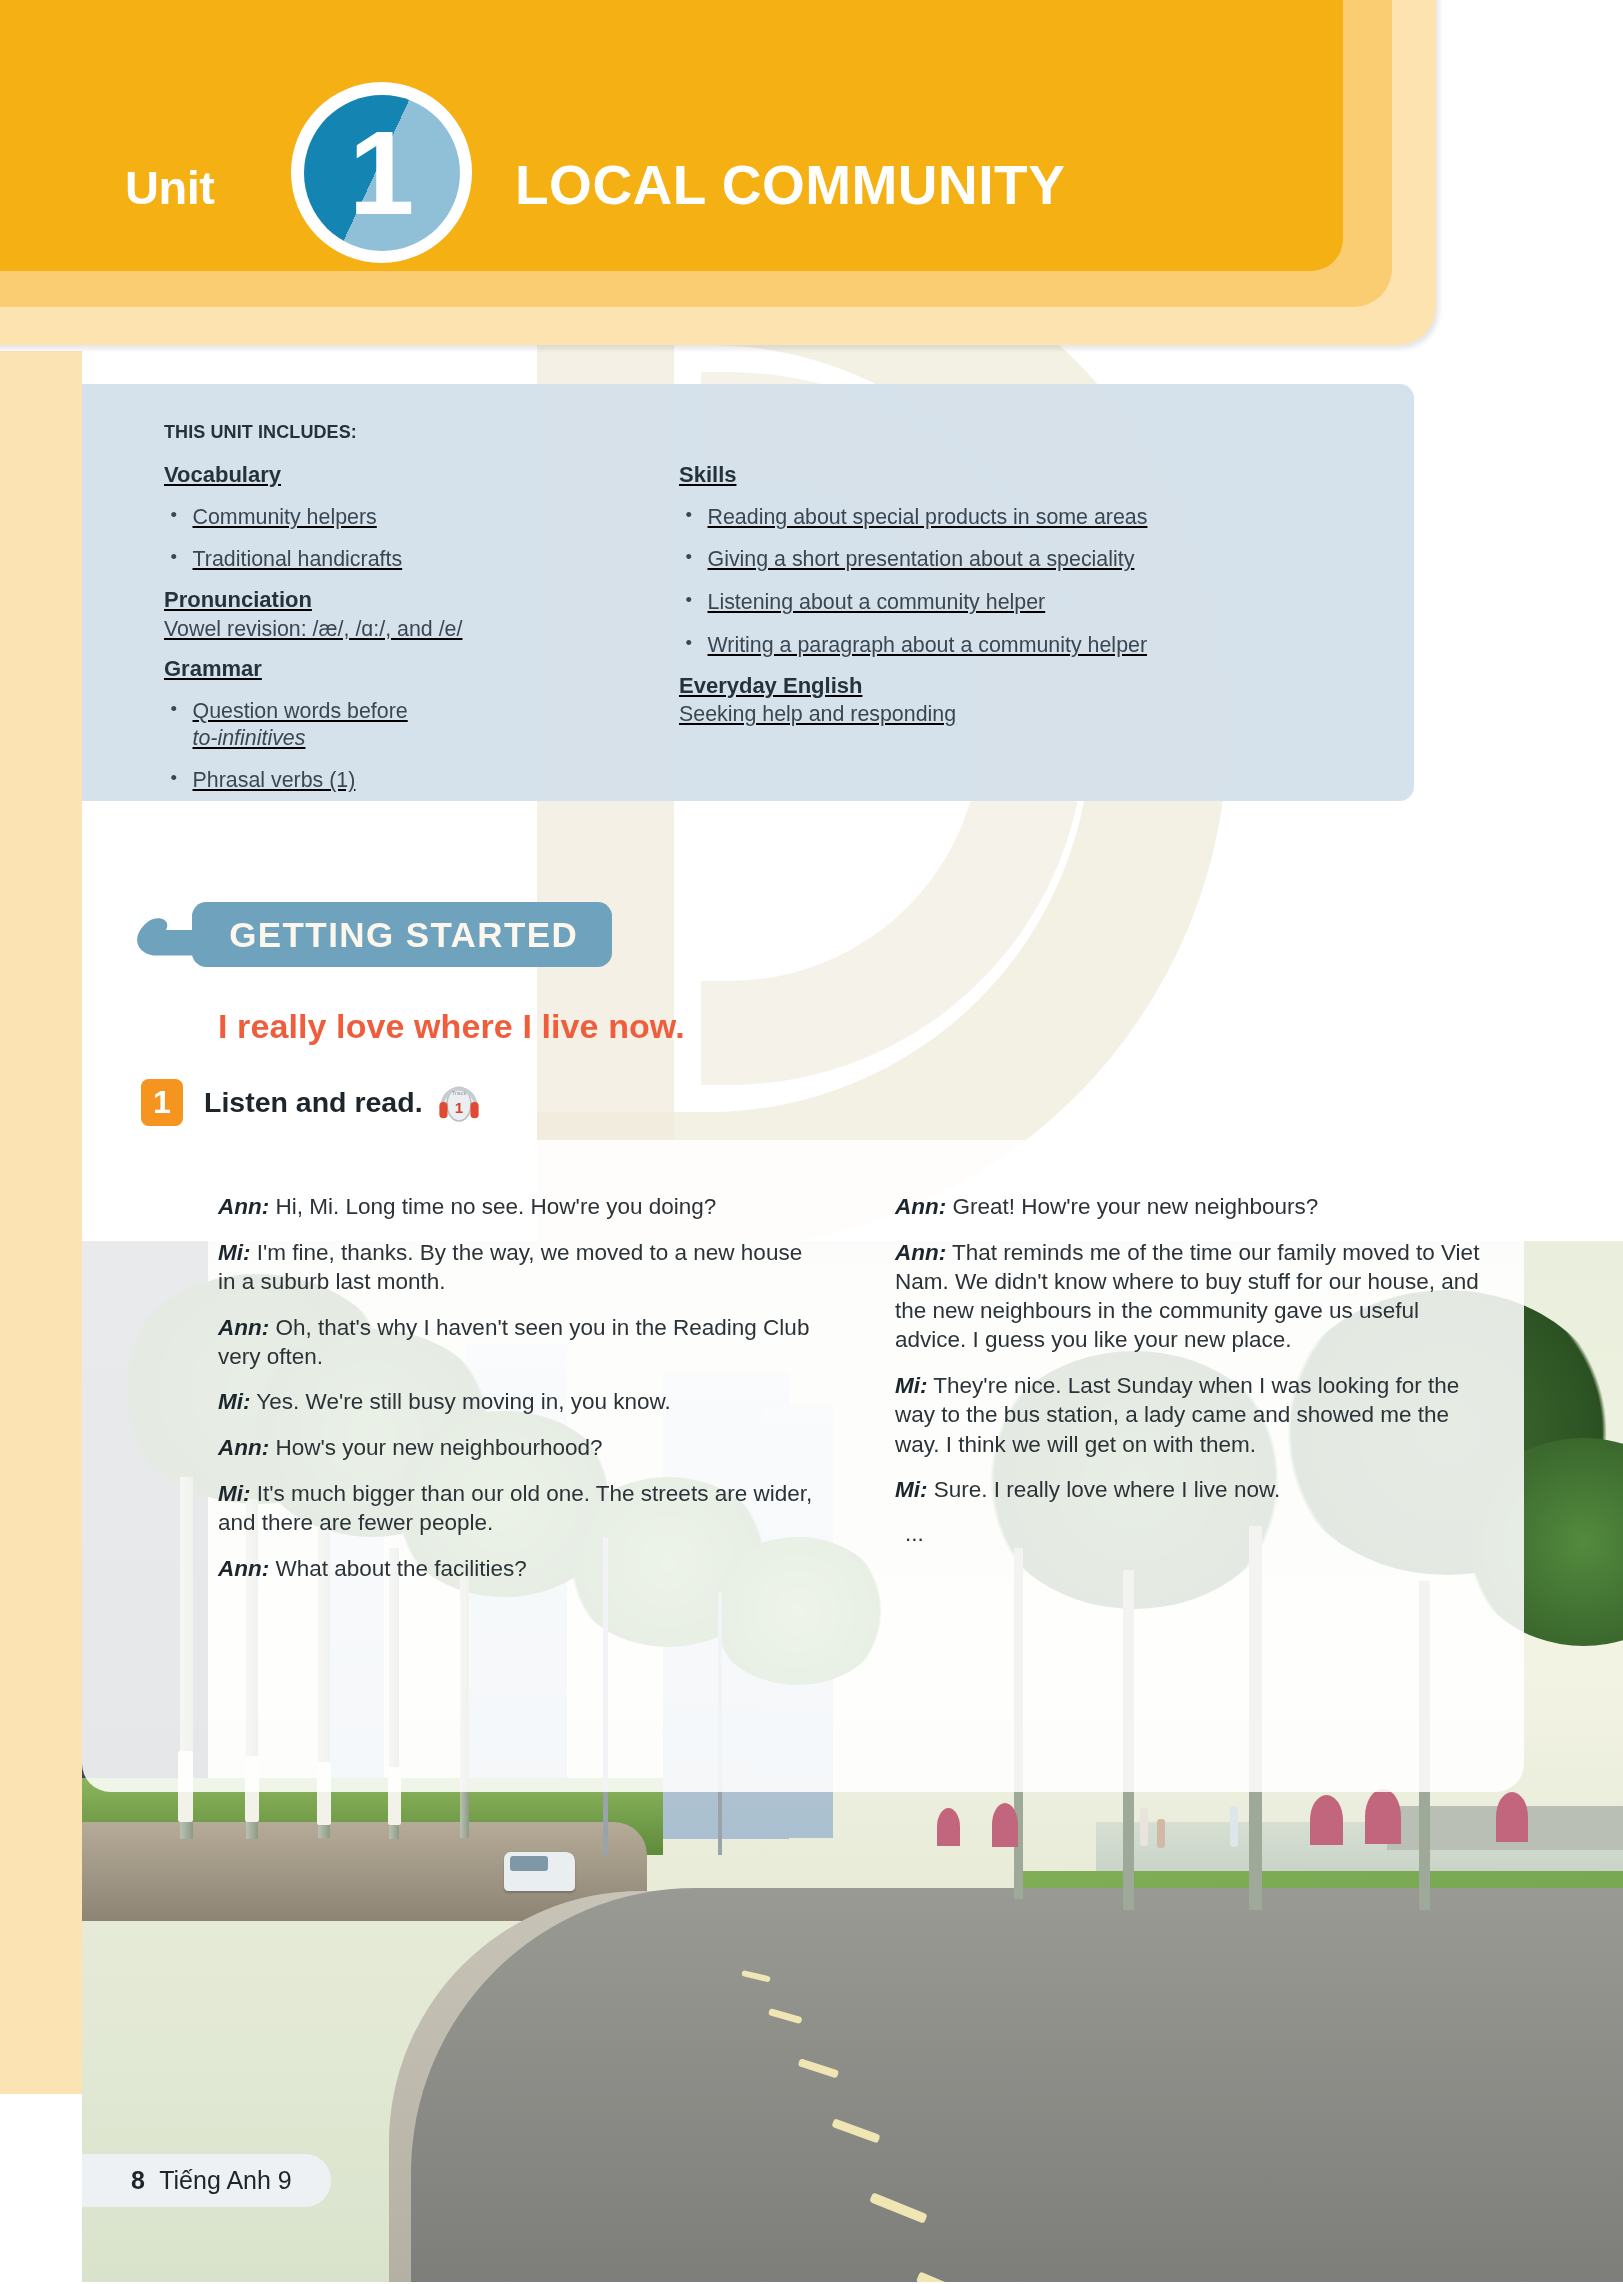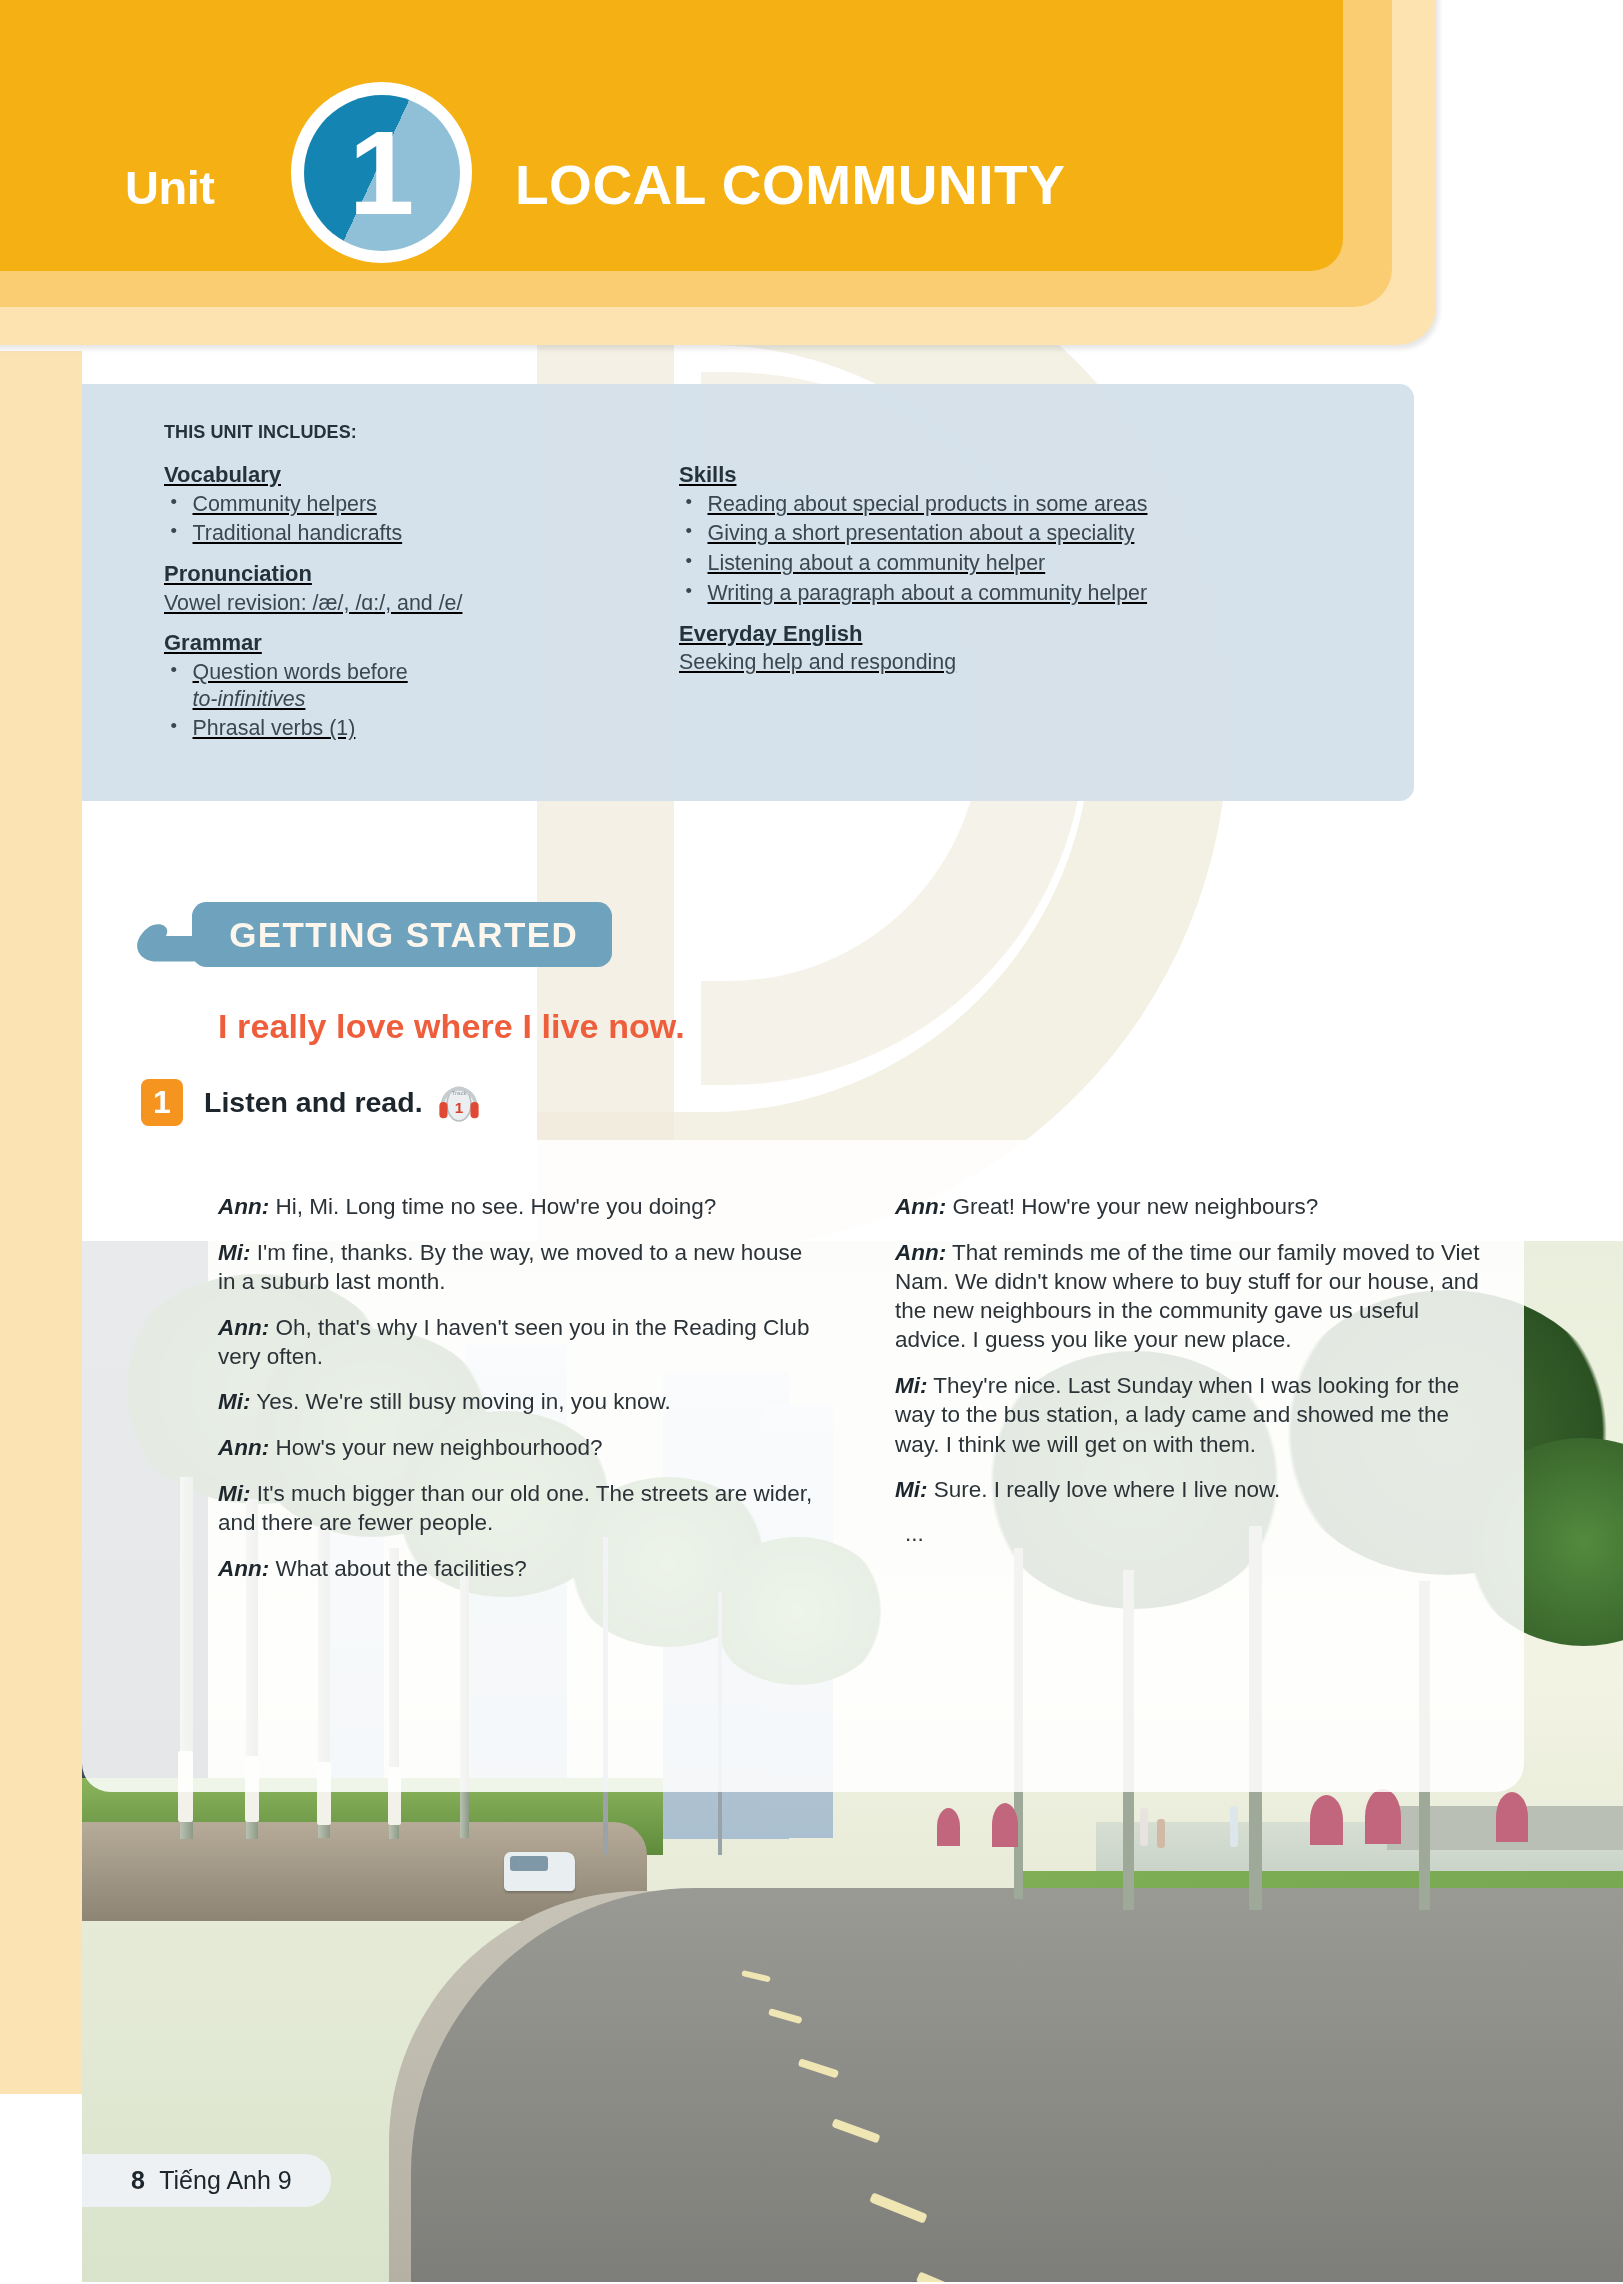"Community helpers" .uib-ul li { margin-top: 3px -> 16px }
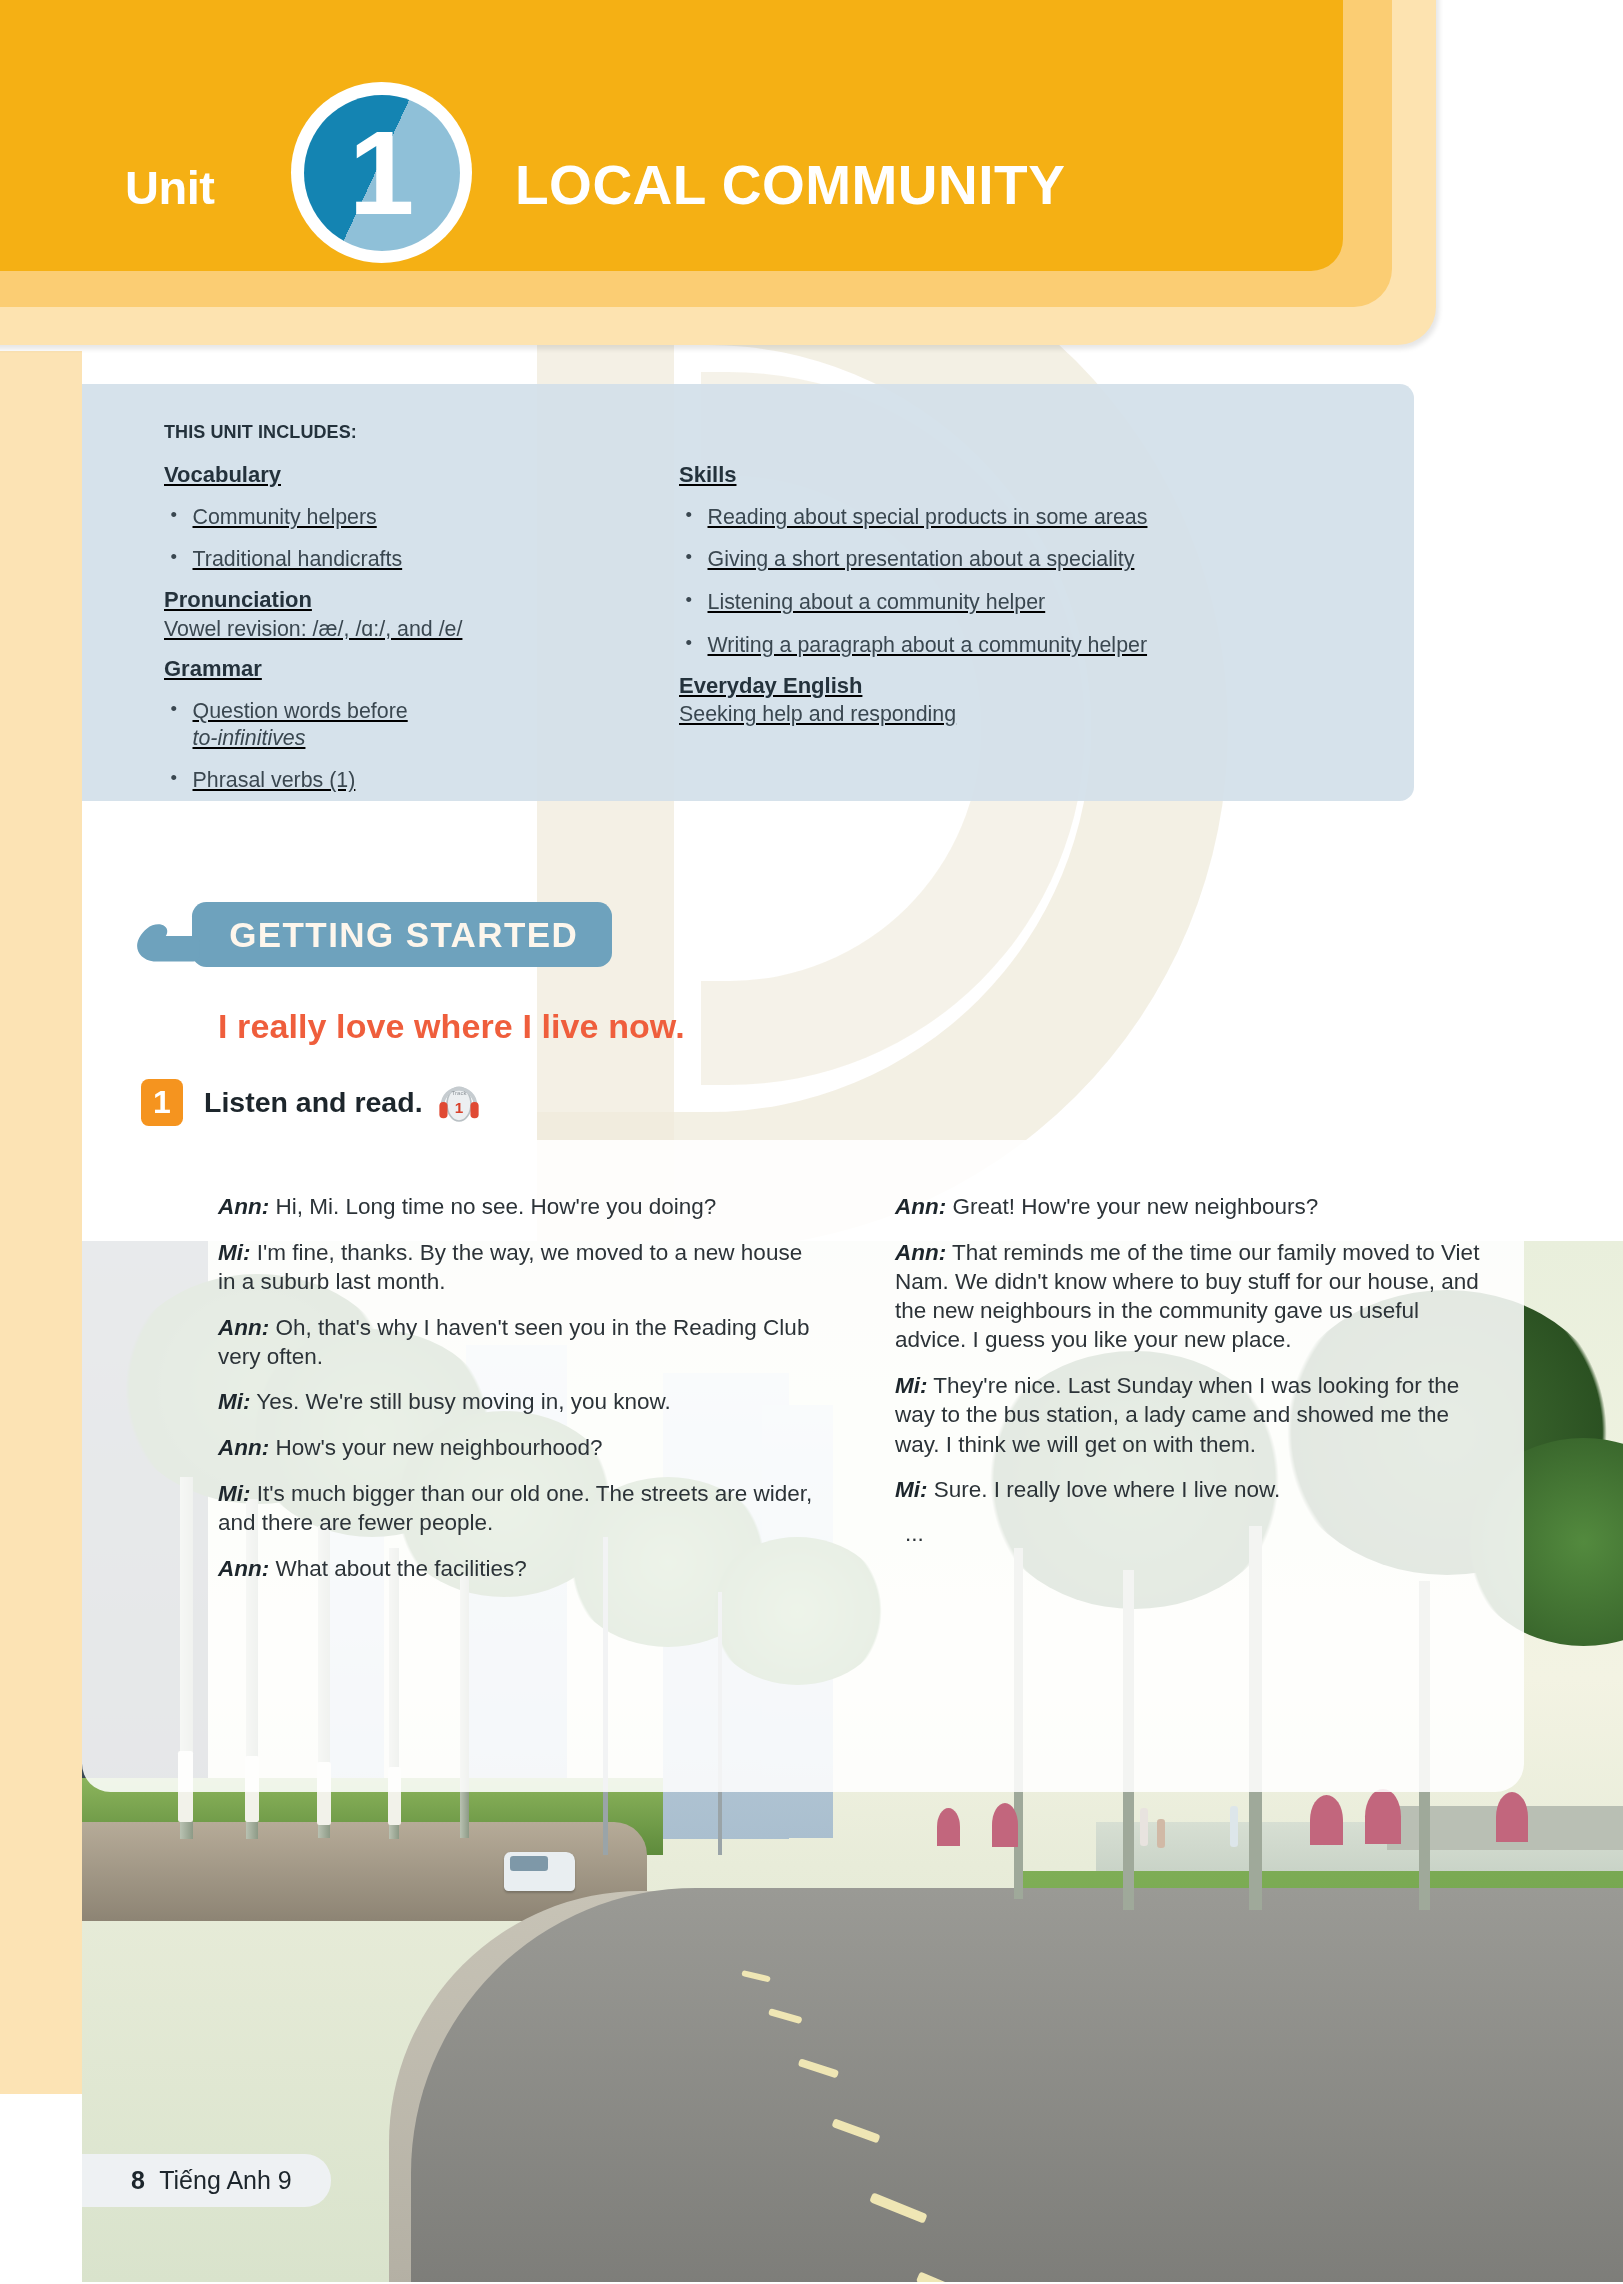"GETTING STARTED" .gs-wrap { align-items: flex-end -> center }
